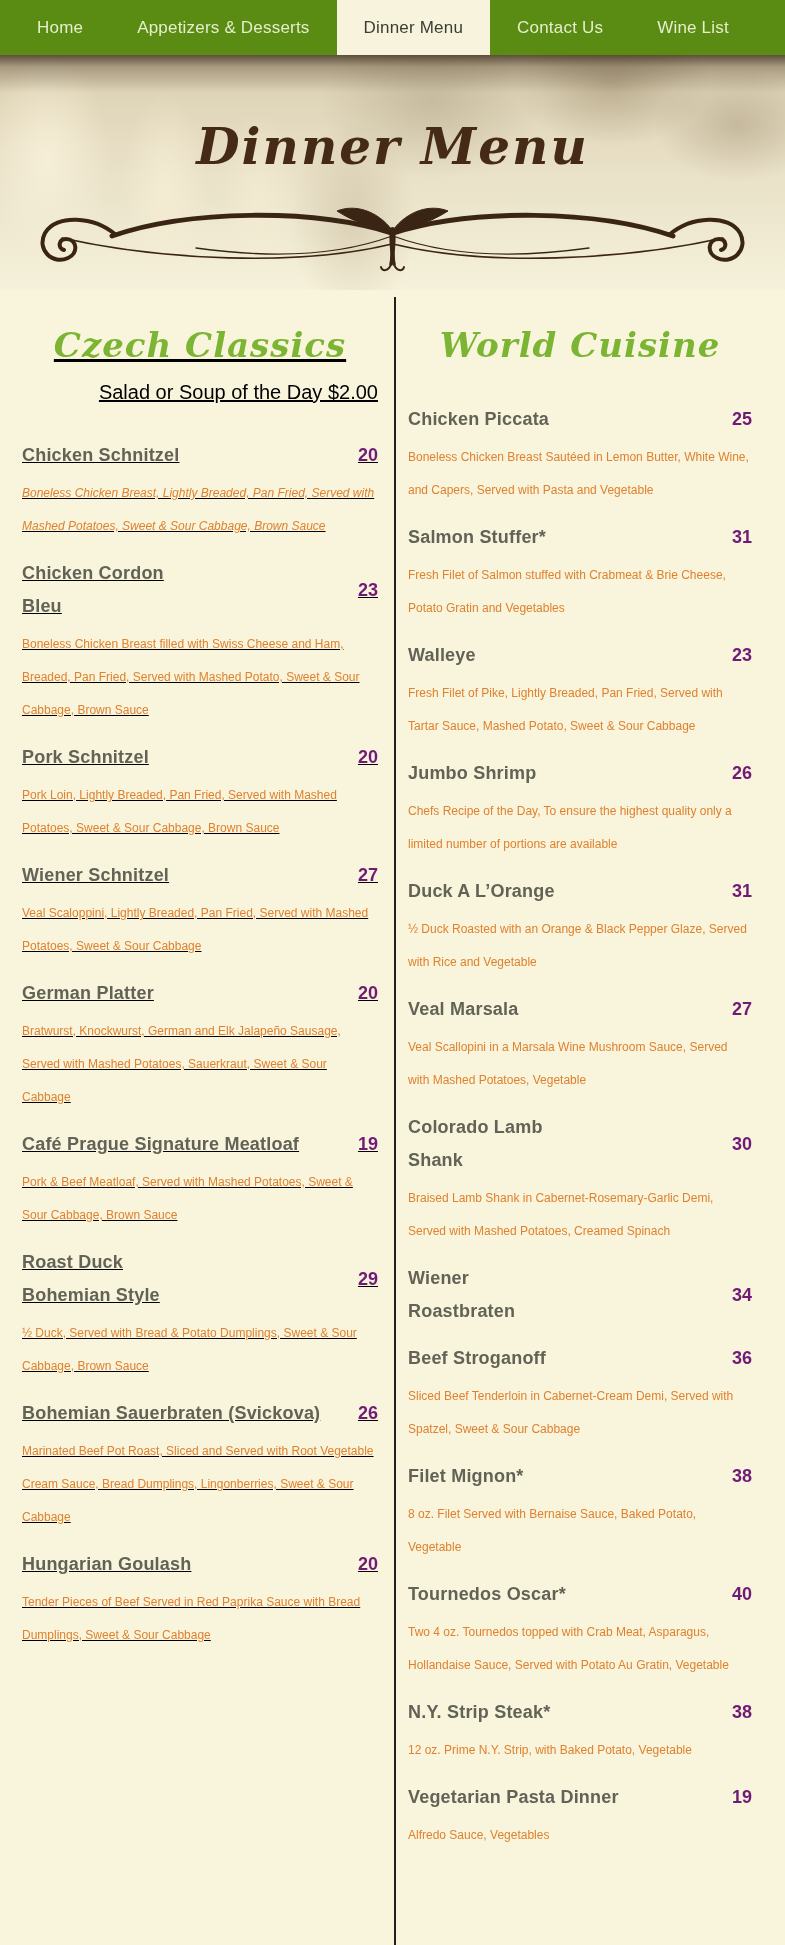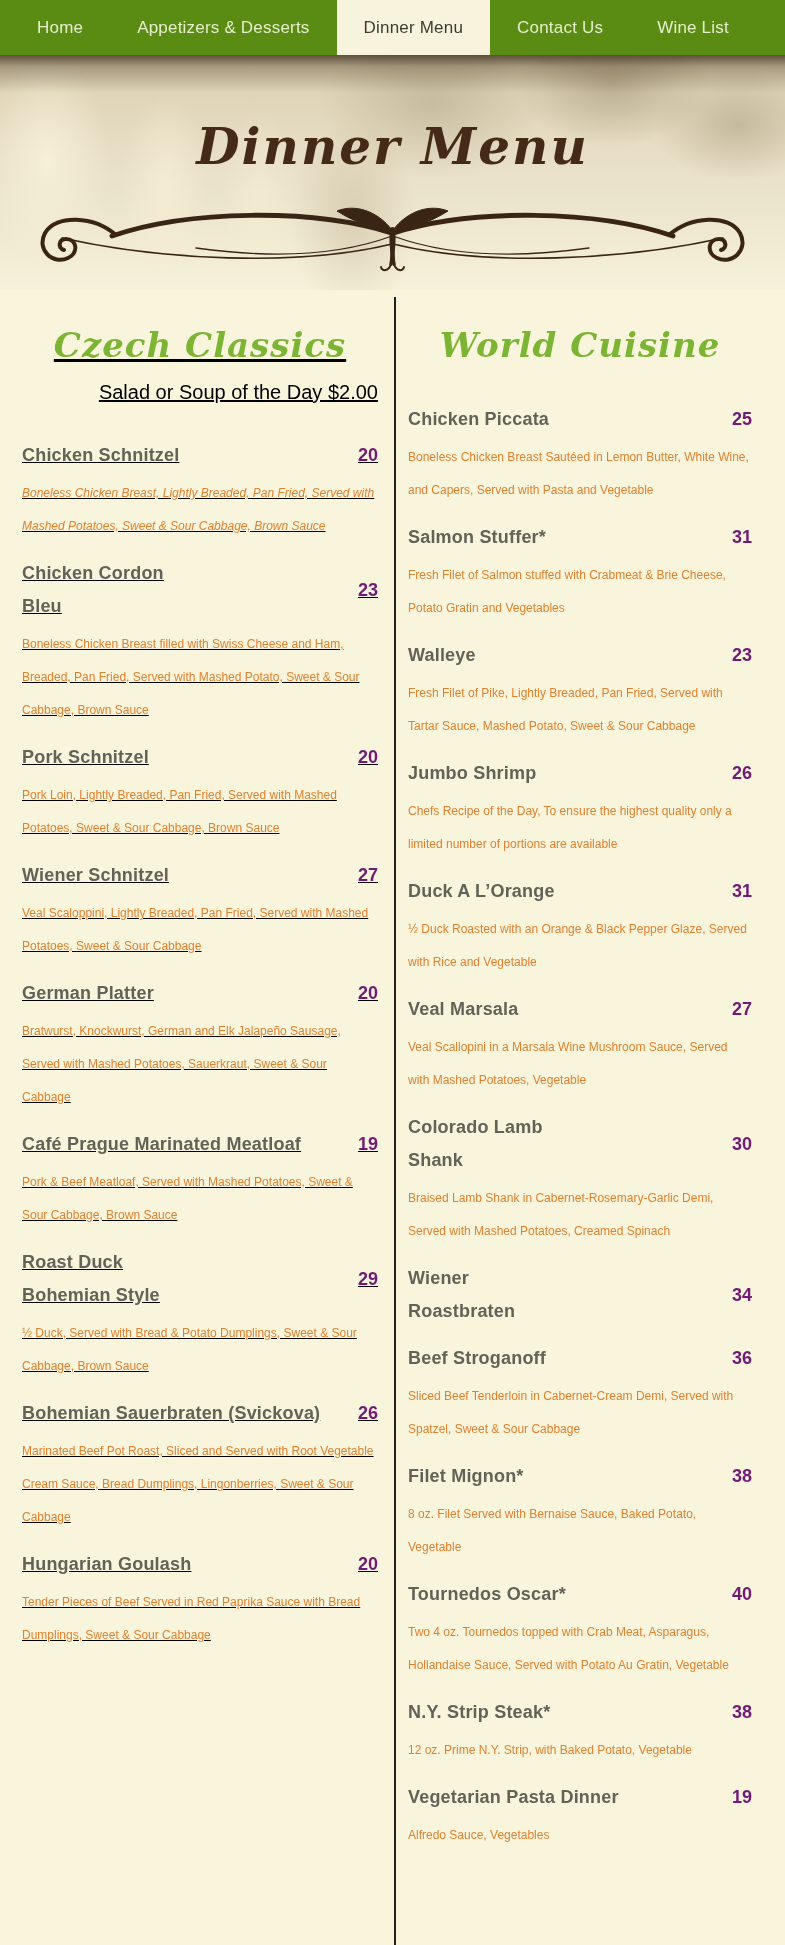"Café Prague Marinated Meatloaf" div.item-name { text: Marinated -> Signature }
